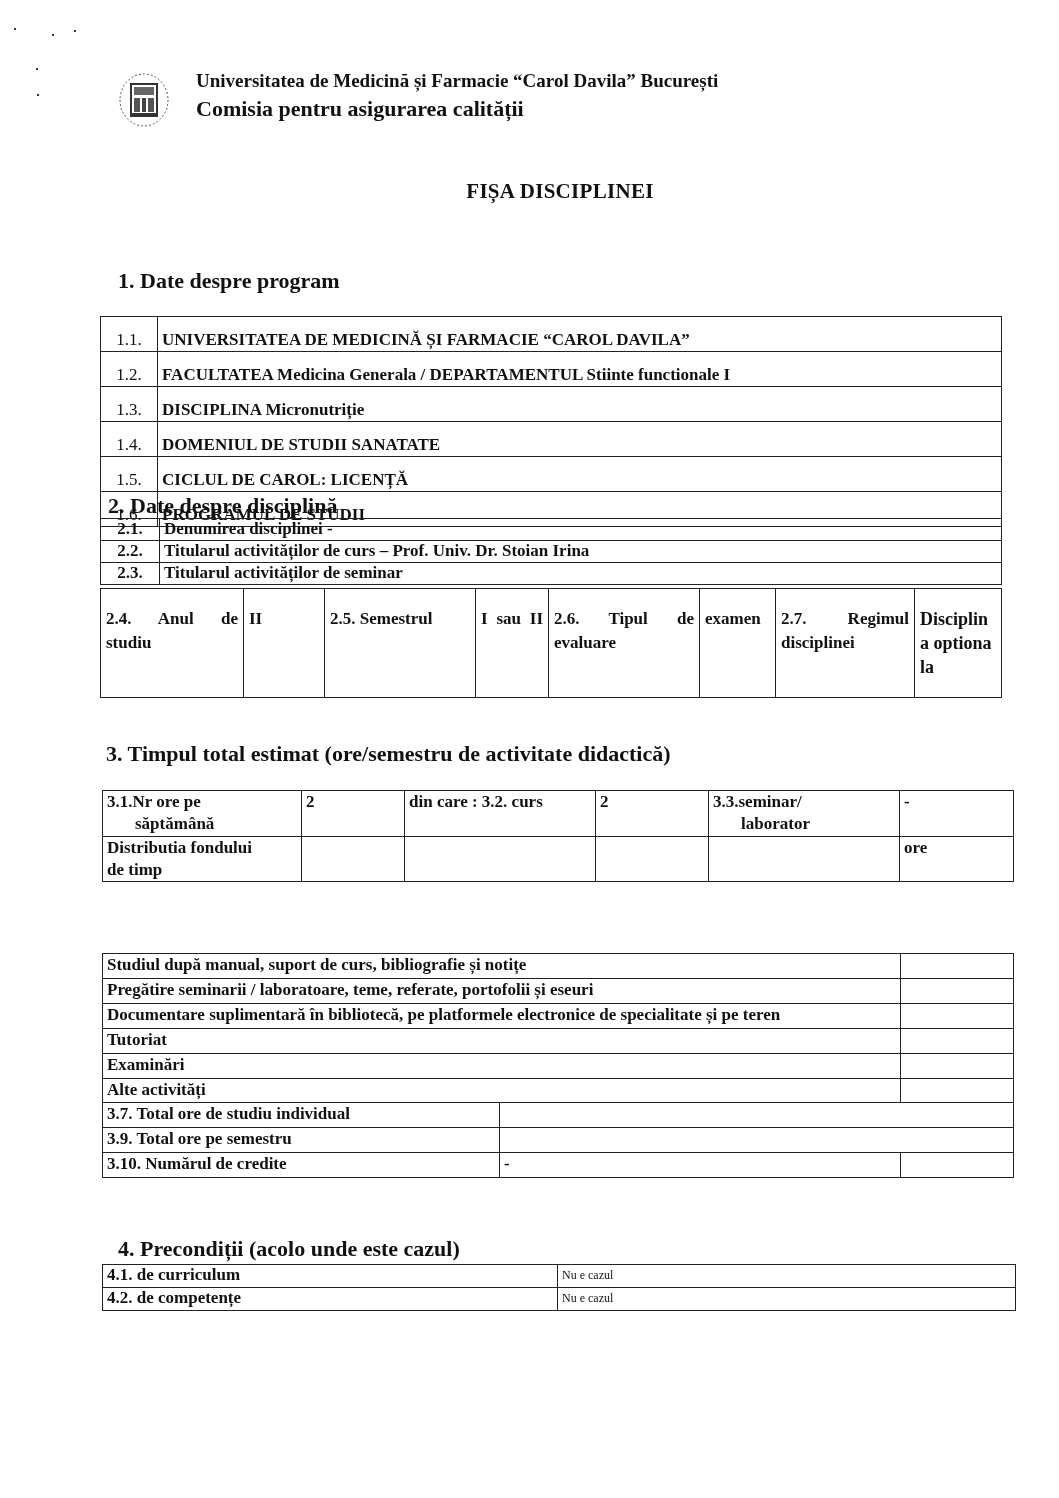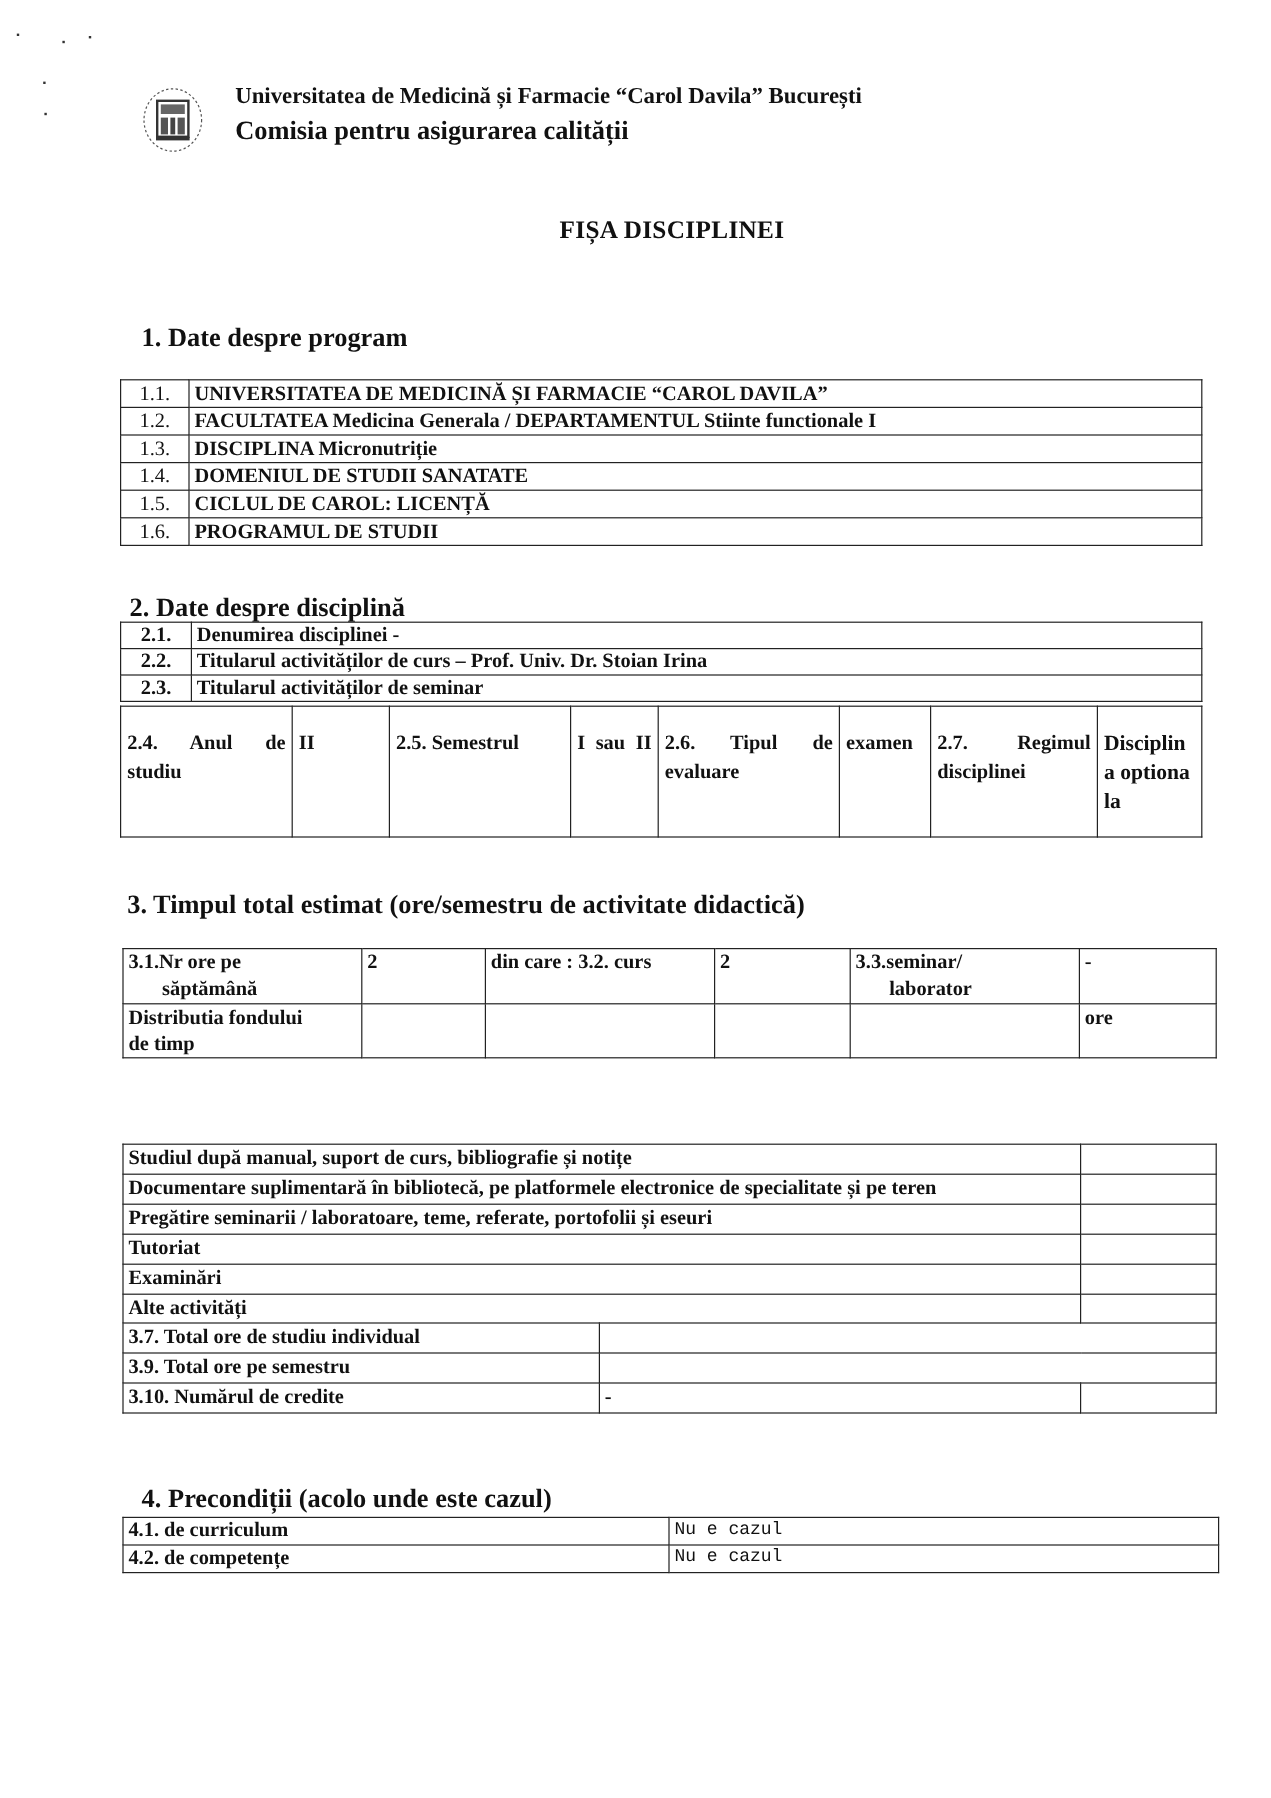"1.1." .t1 td { padding-top: 1px -> 13px }
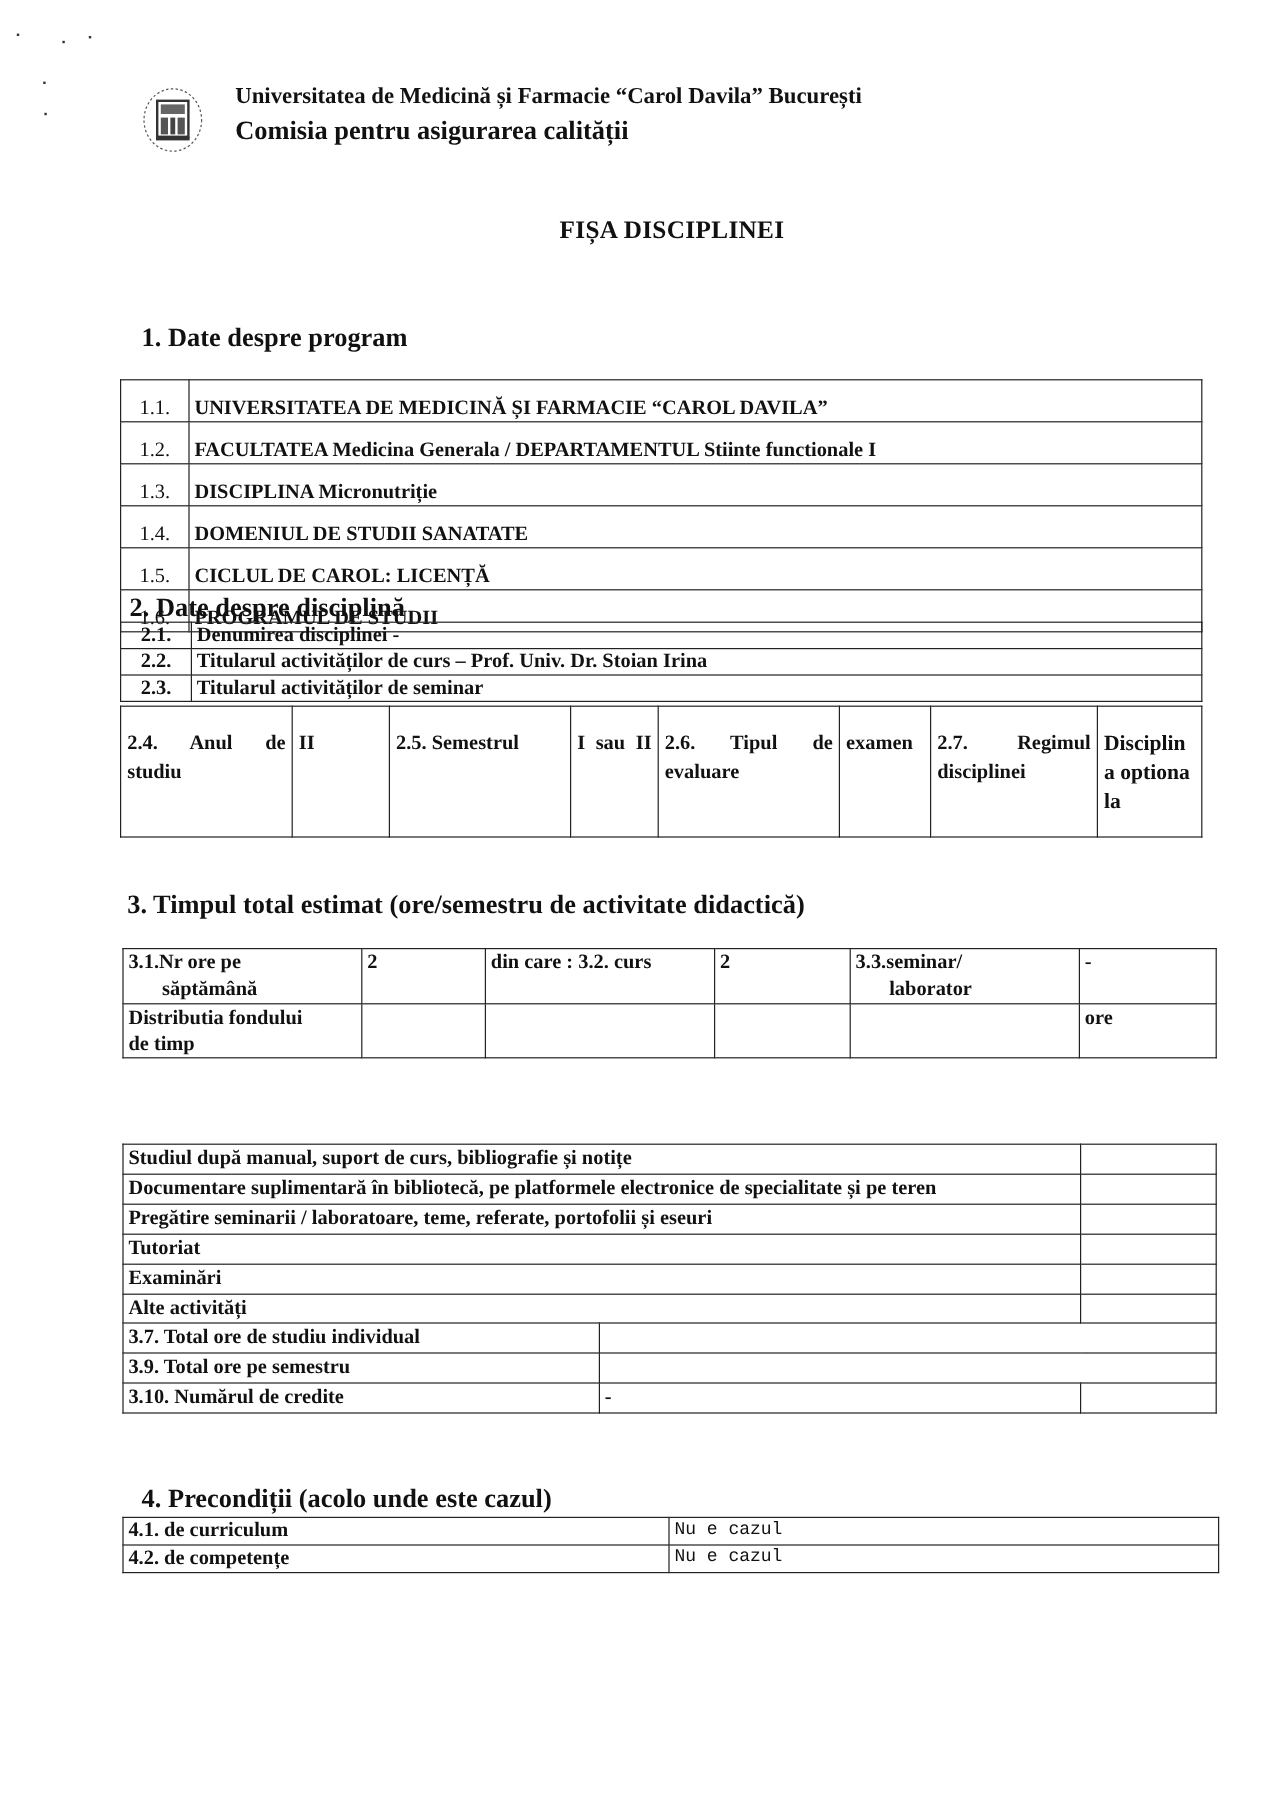"Documentare suplimentară în bibliotecă," tr { order: before "Pregătire seminarii / laboratoare, teme," -> after "Pregătire seminarii / laboratoare, teme," }
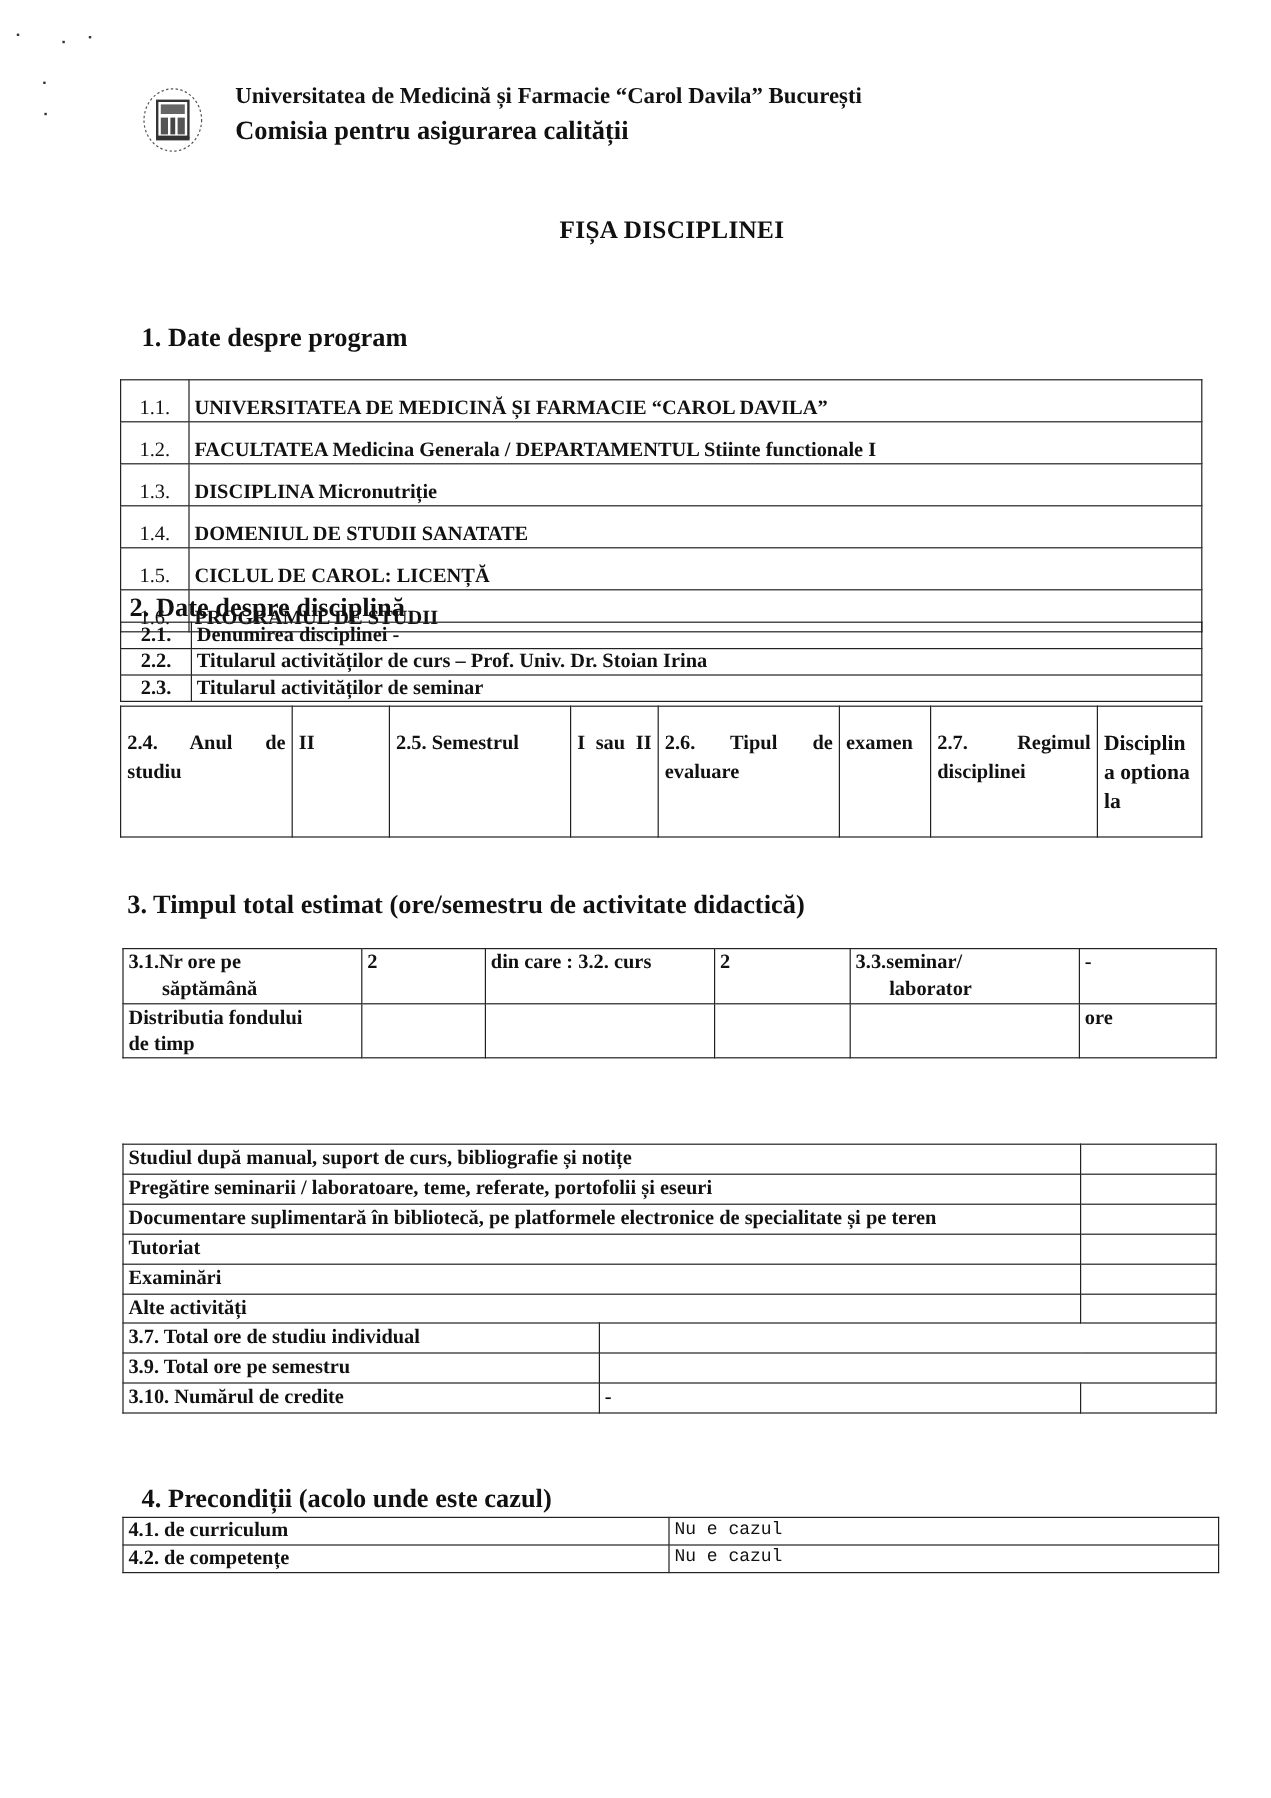"Nu e cazul" .small { font-family: Liberation Mono, monospace -> none; font-size: 15px -> 12px }
